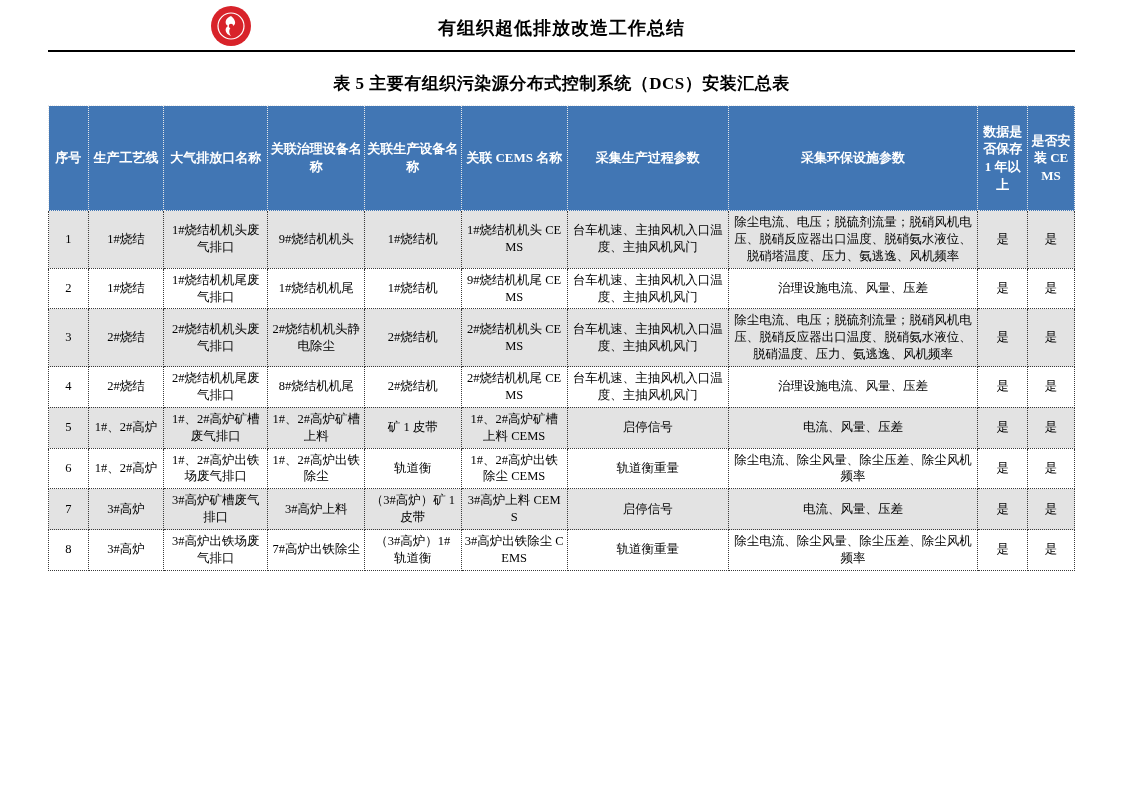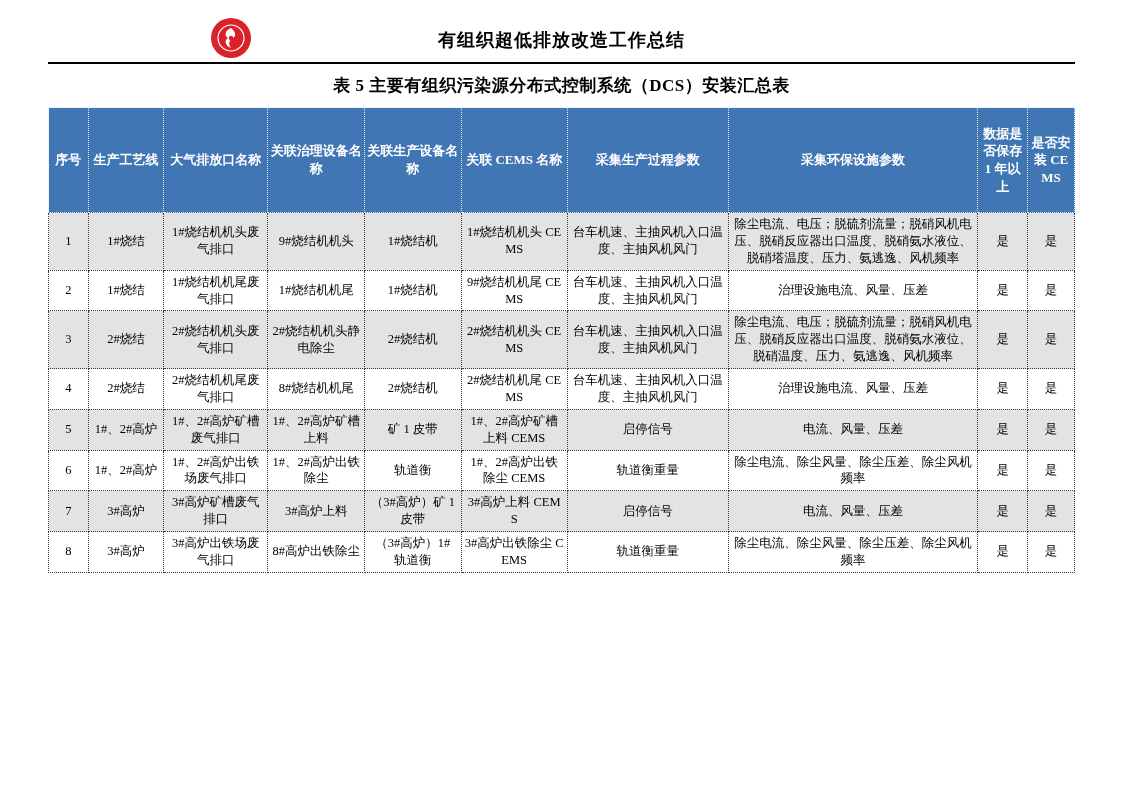"有组织超低排放改造工作总结" .page { padding: 12px 48px -> 0 48px }
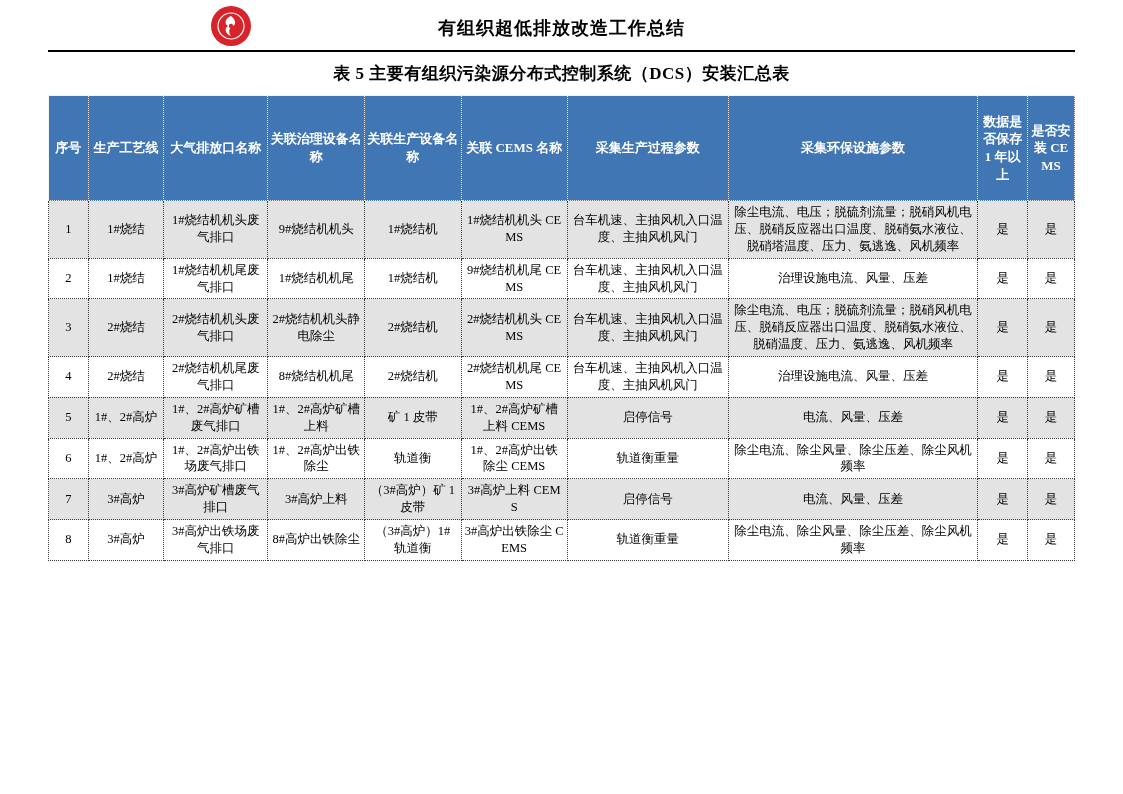"表 5 主要有组织污染源分布式控制系统（DCS）安装汇总表" .table-title { margin-top: 4px -> 14px }
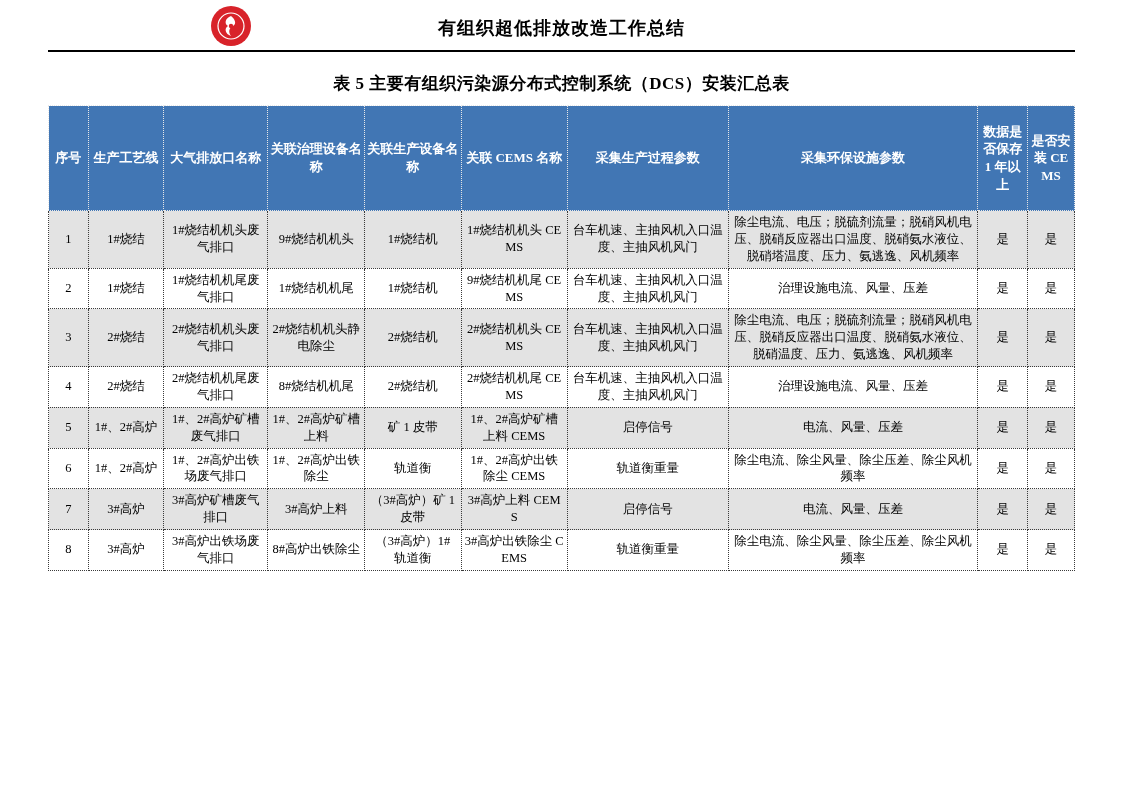"8#高炉出铁除尘" td { text: 8 -> 7 }
